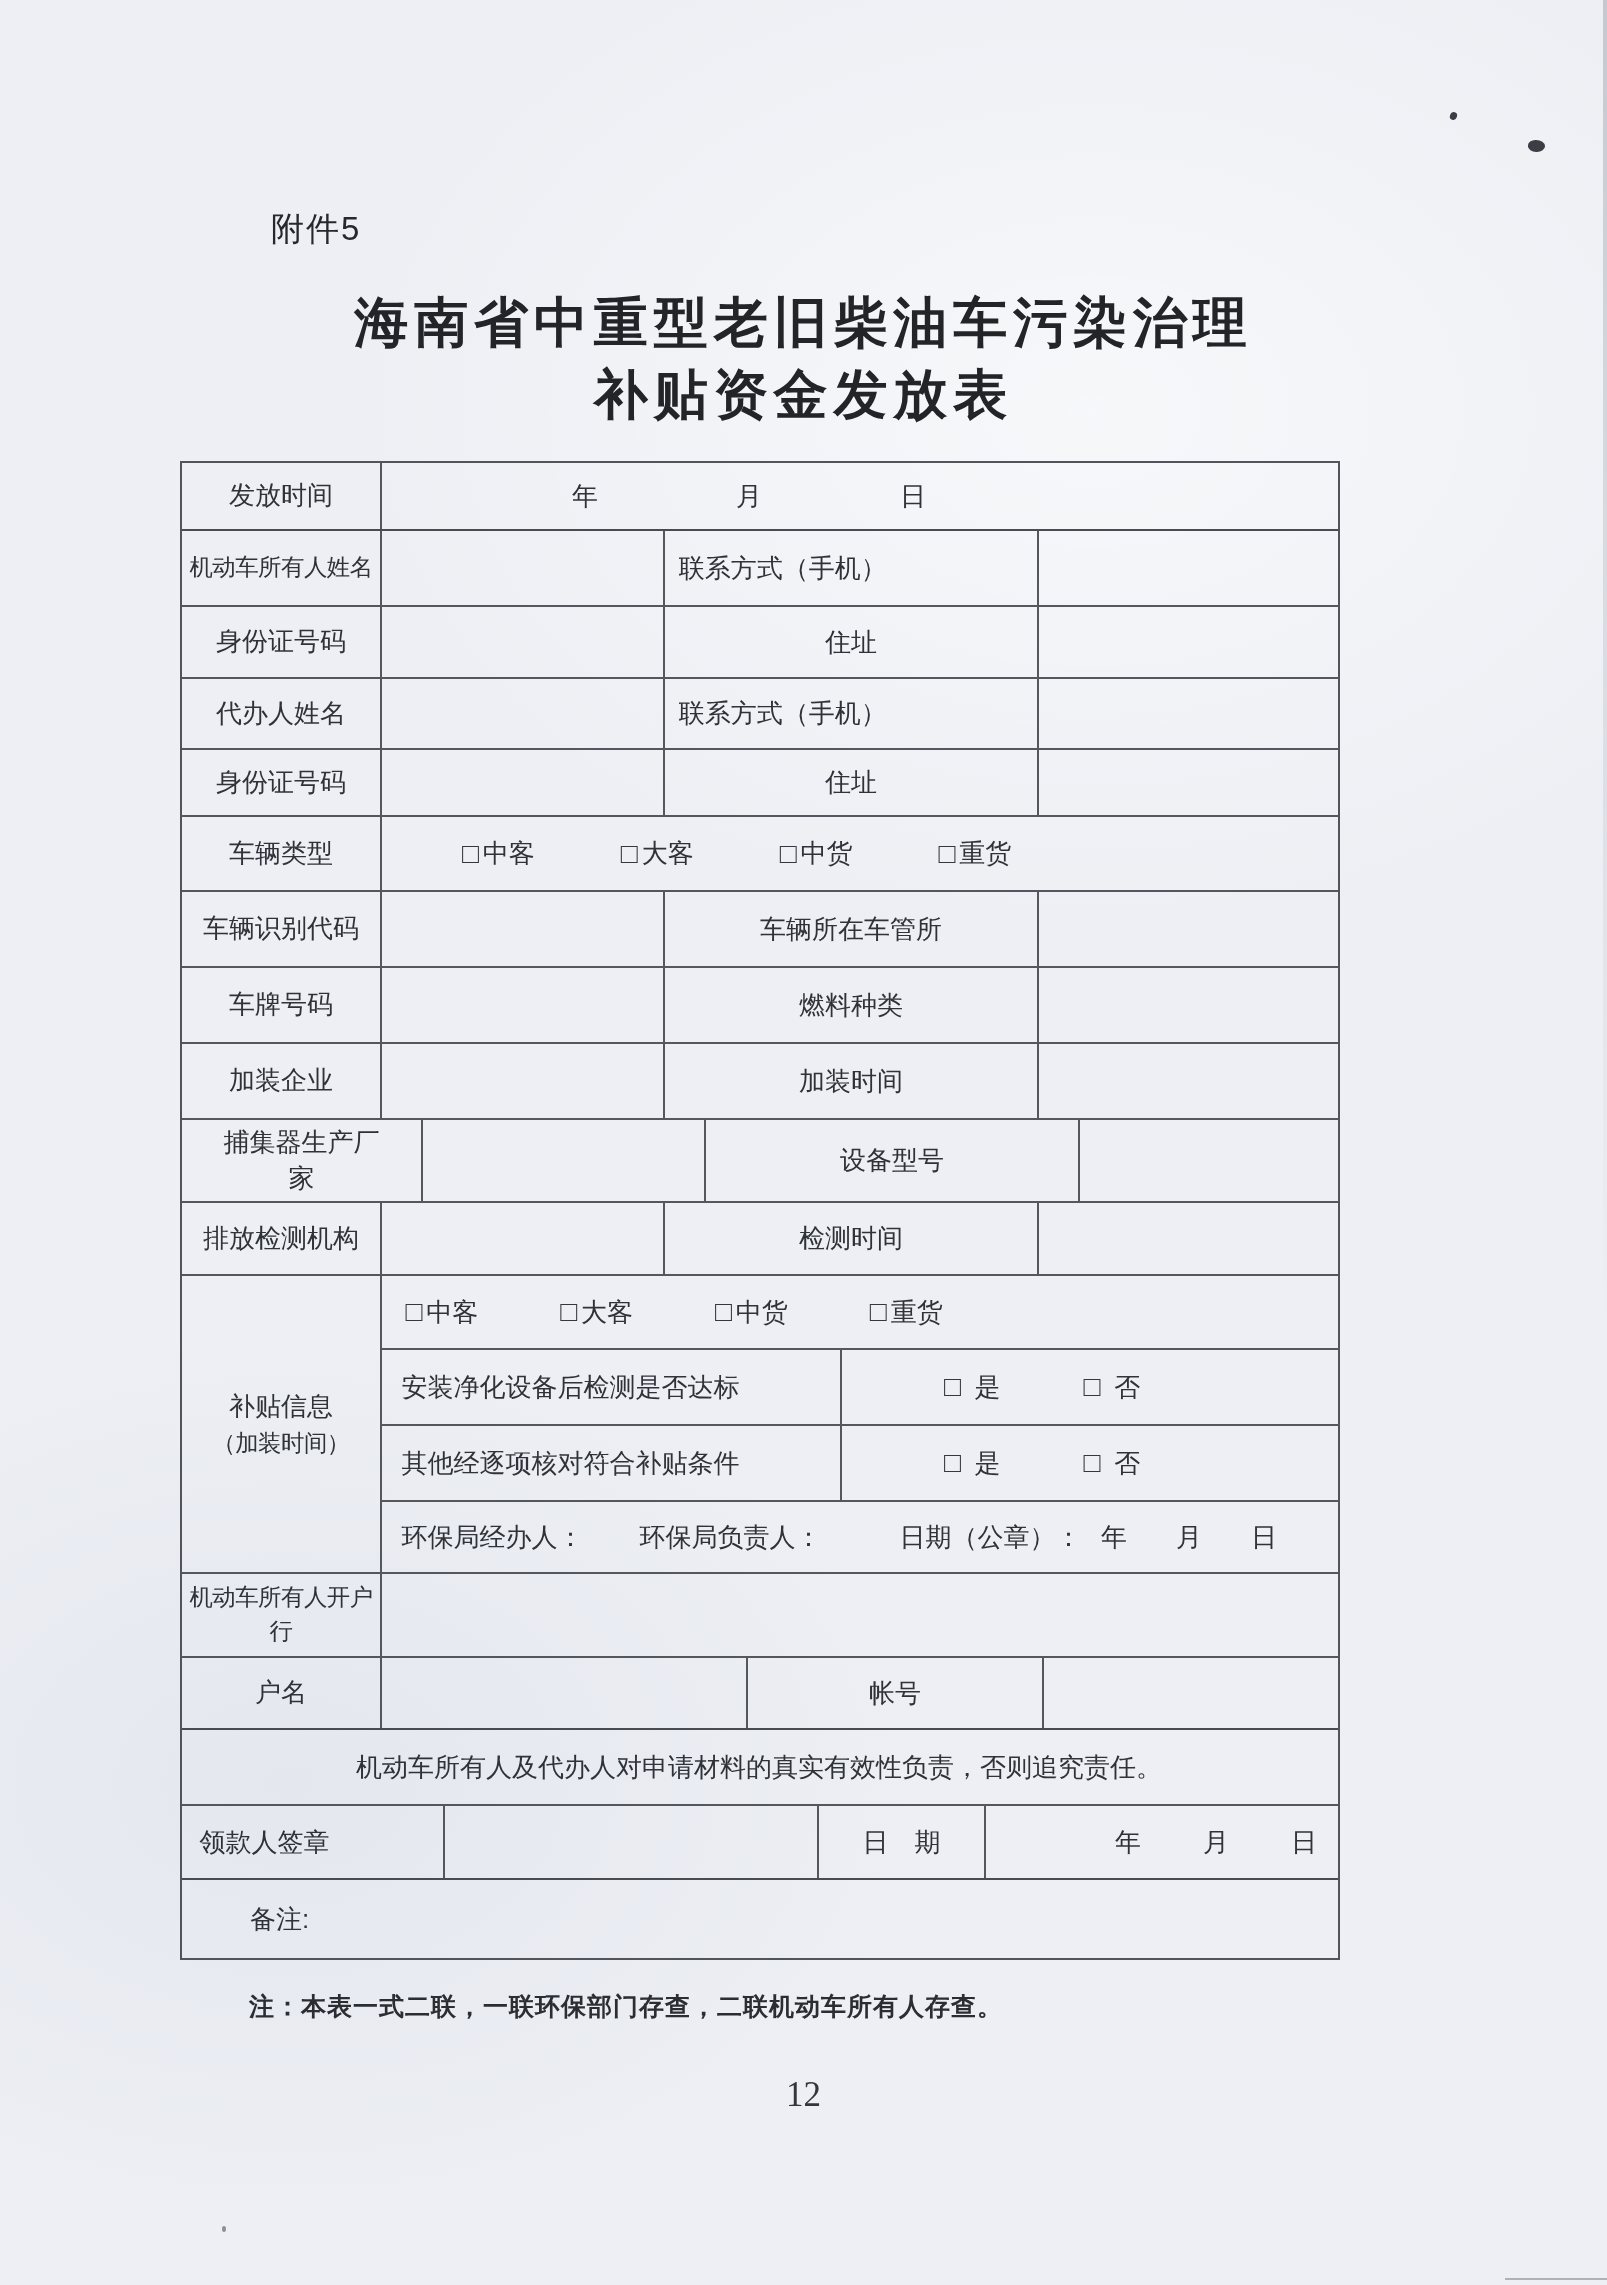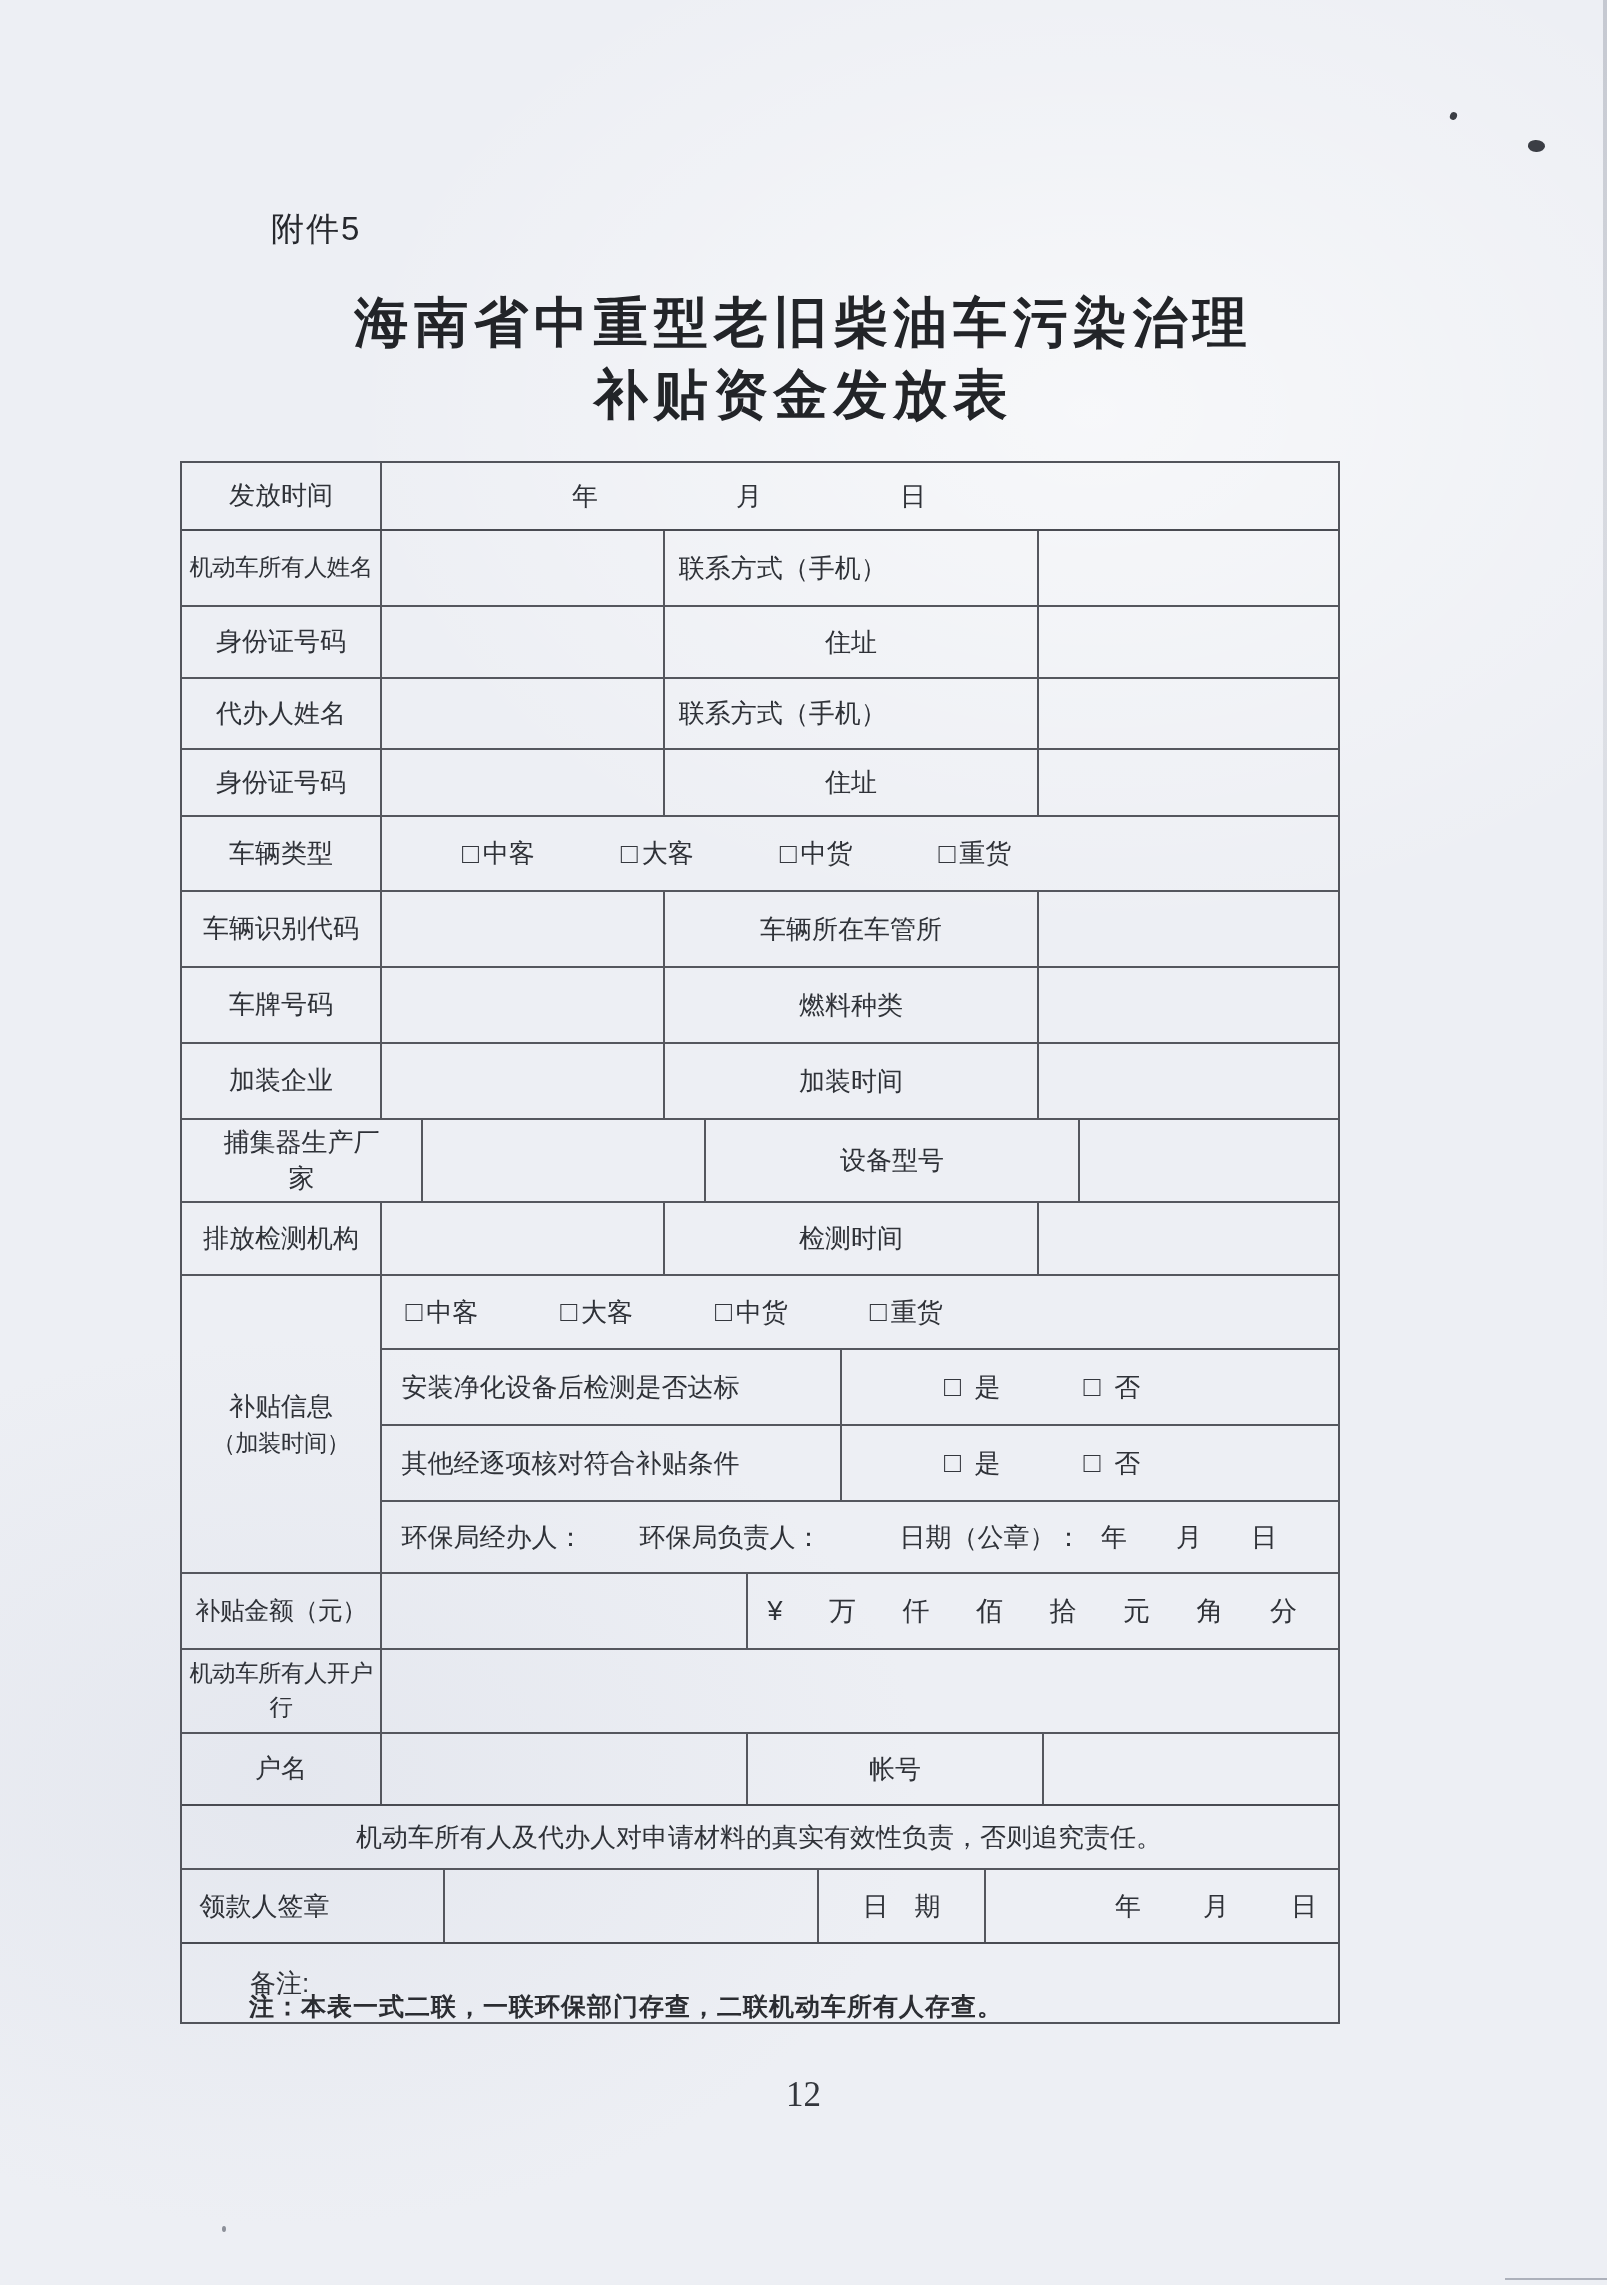"补贴金额（元）" div.tr { html: <div> <div>补贴金额（元）</div> <div></div> <div> <span>¥</span> <span>万</span> <span>仟</span> <span>佰</span> <span>拾</span> <span>元</span> <span>角</span> <span>分</span> </div> </div> -> none }
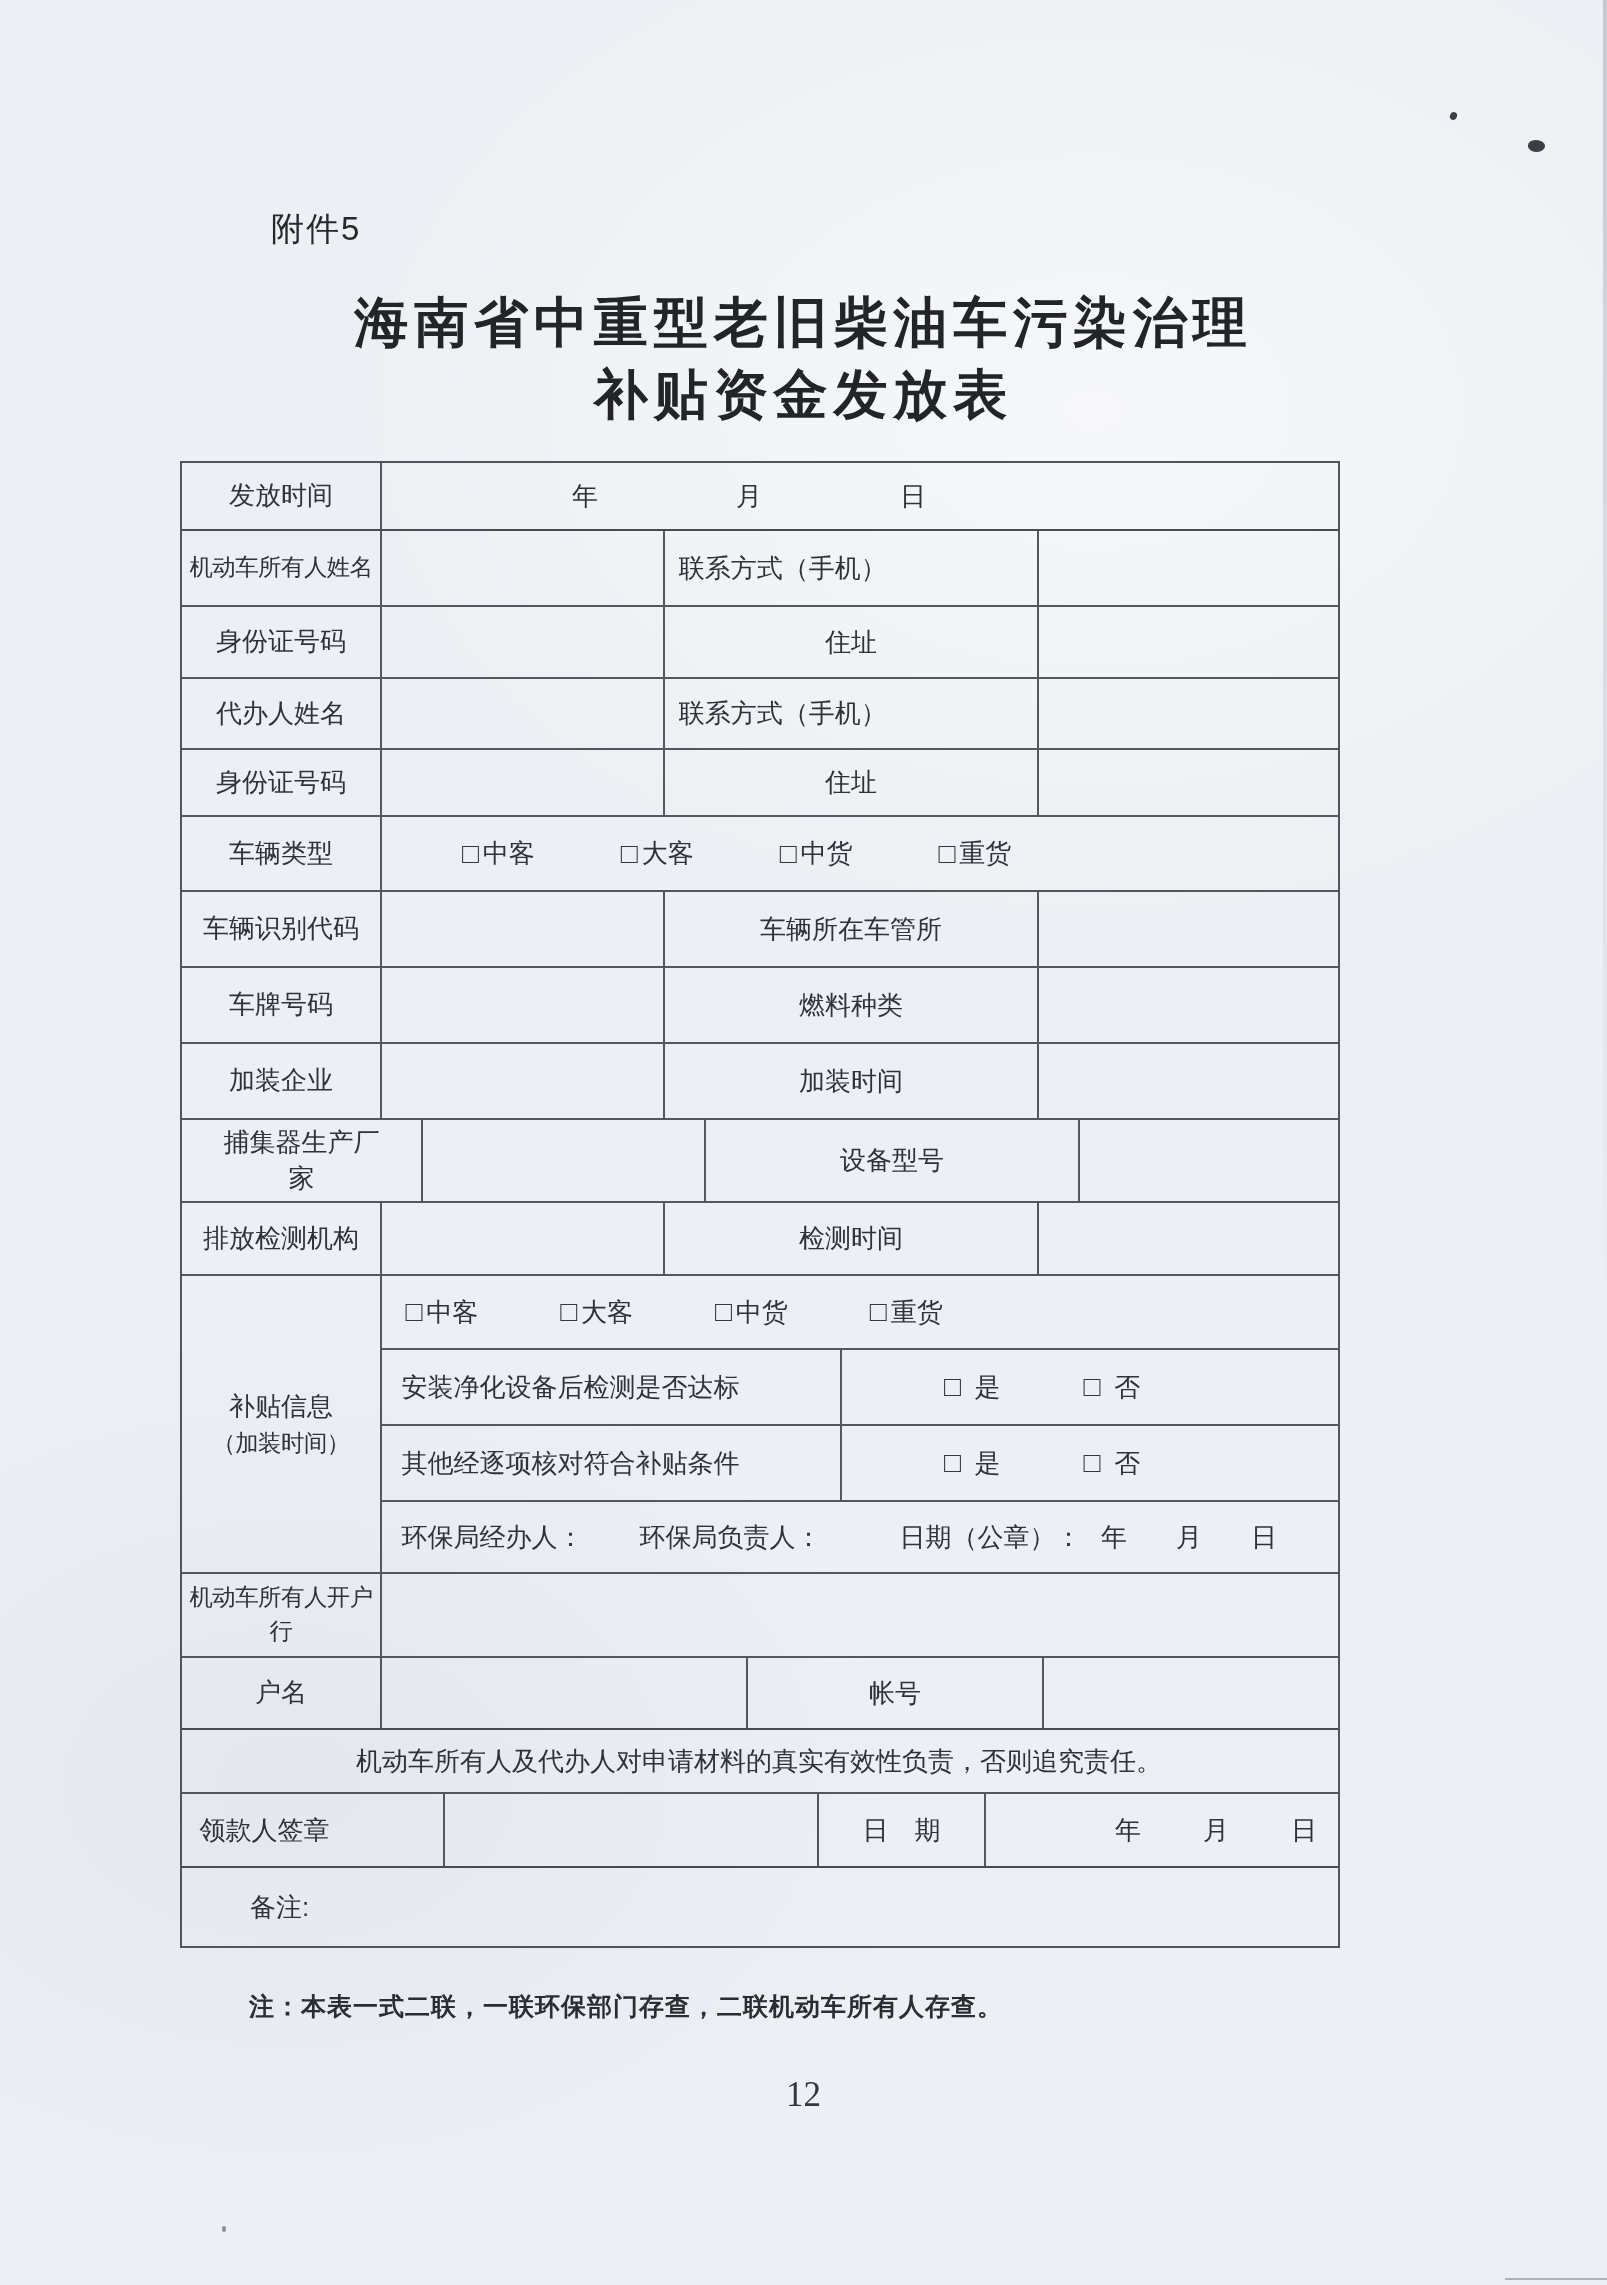"机动车所有人及代办人对申请材料的真实有效性负责，否则追究责任。" div.tr { height: 64px -> 76px }
